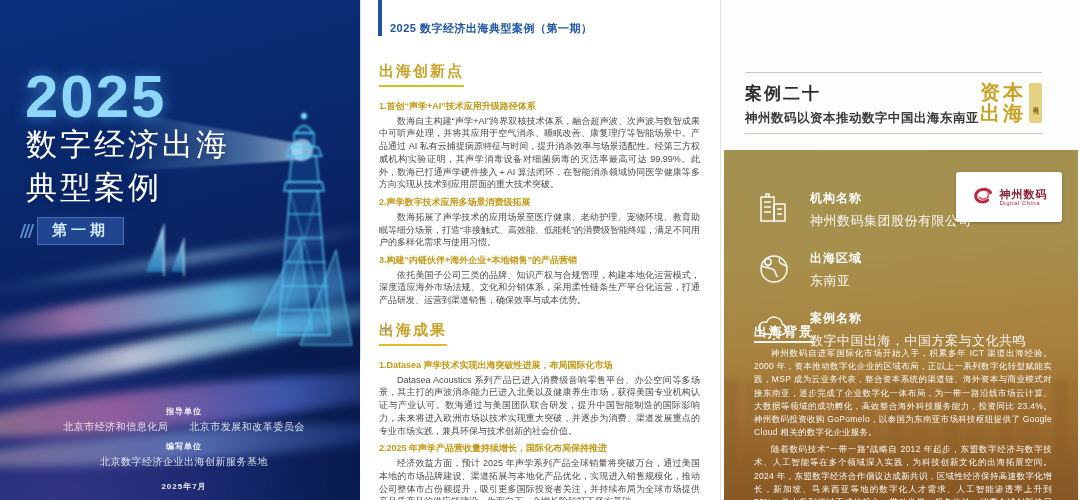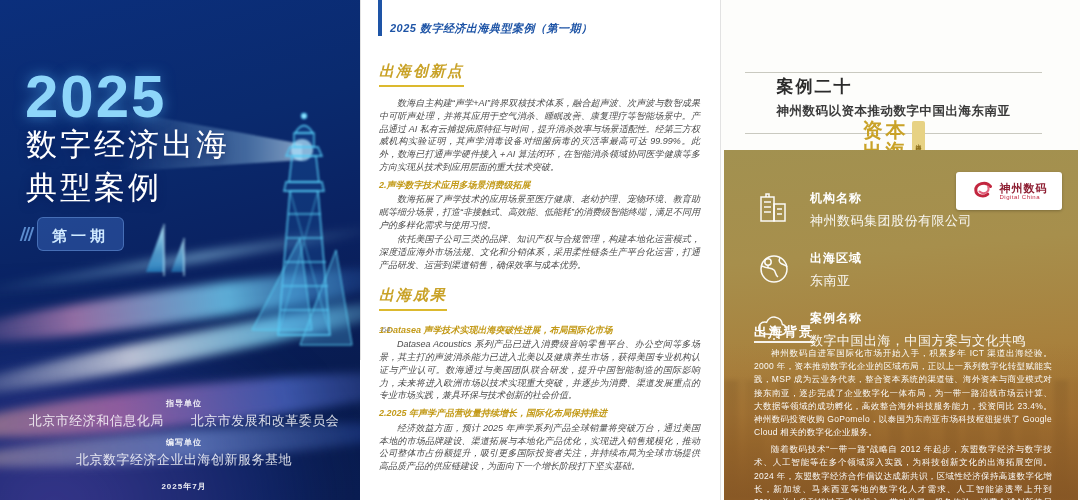"2025 数字经济出海典型案例（第一期）" .mid { font-style: italic -> none }
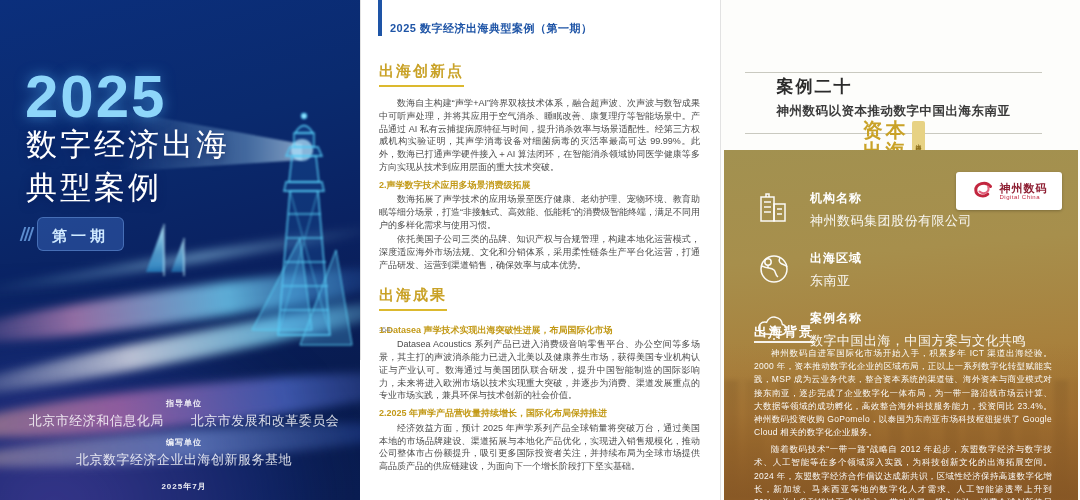"案例二十" .rp-header { flex-direction: column -> none }
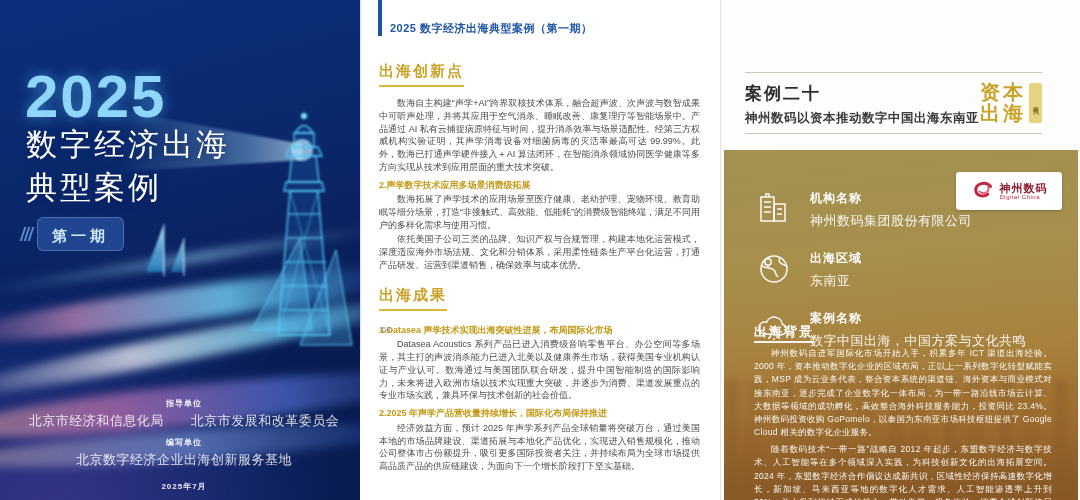"1.首创“声学+AI”技术应用升级路径体系" div.sub-head { html: none -> <div>1.首创“声学+AI”技术应用升级路径体系</div> }
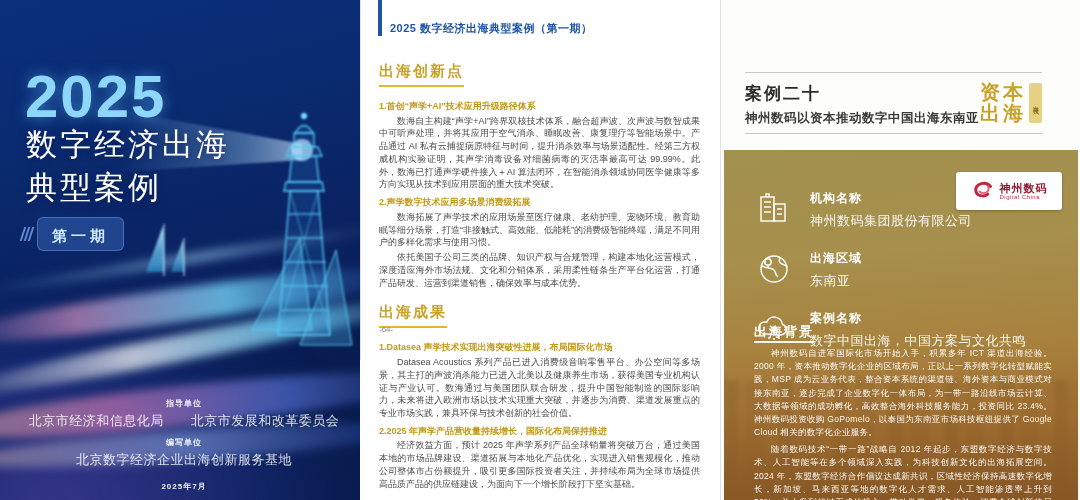"神州数码" .logo-box { height: 38px -> 50px }
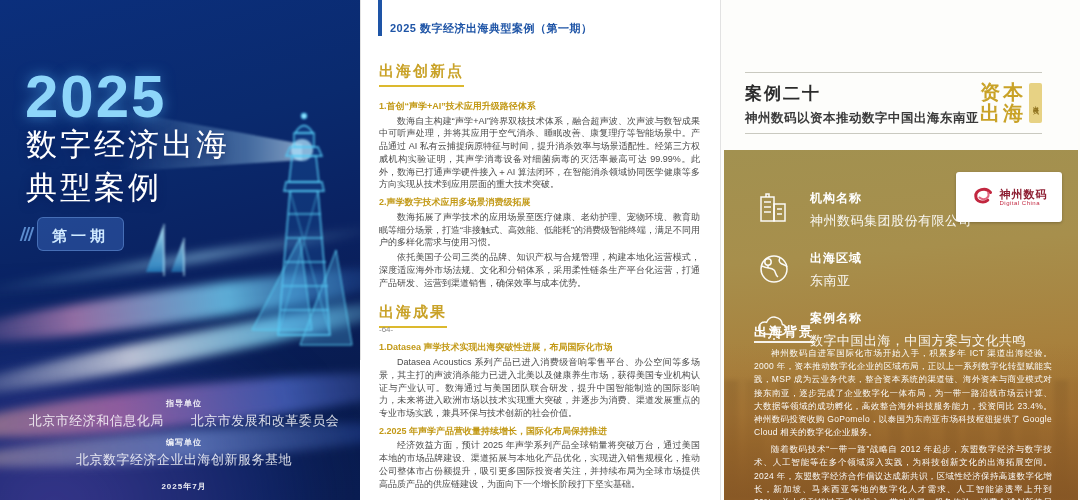"第一期" .issue-badge { border-radius: 6px -> 0; padding: 9px 14px 4px -> 3px 14px 4px }
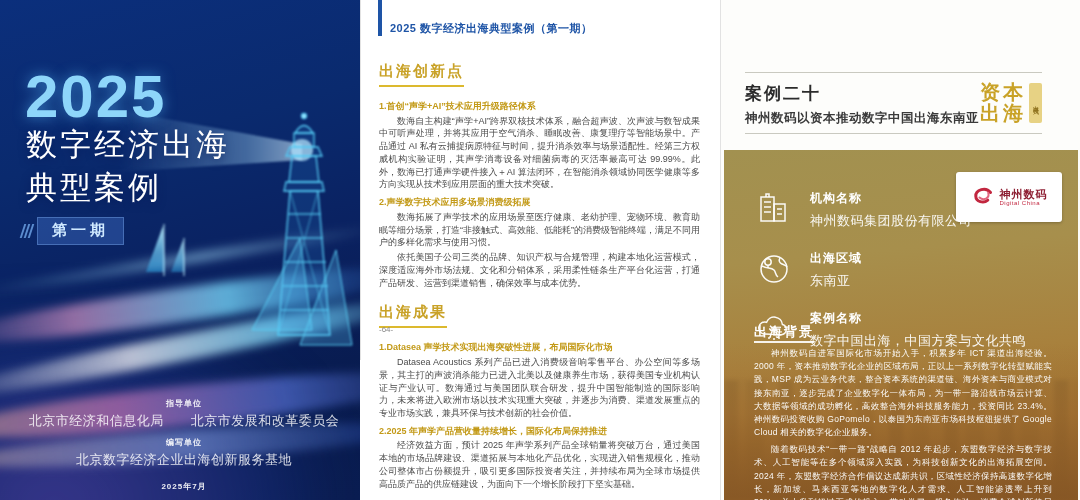"3.构建“内链伙伴+海外企业+本地销售”的产品营销" div.sub-head { html: none -> <div>3.构建“内链伙伴+海外企业+本地销售”的产品营销</div> }
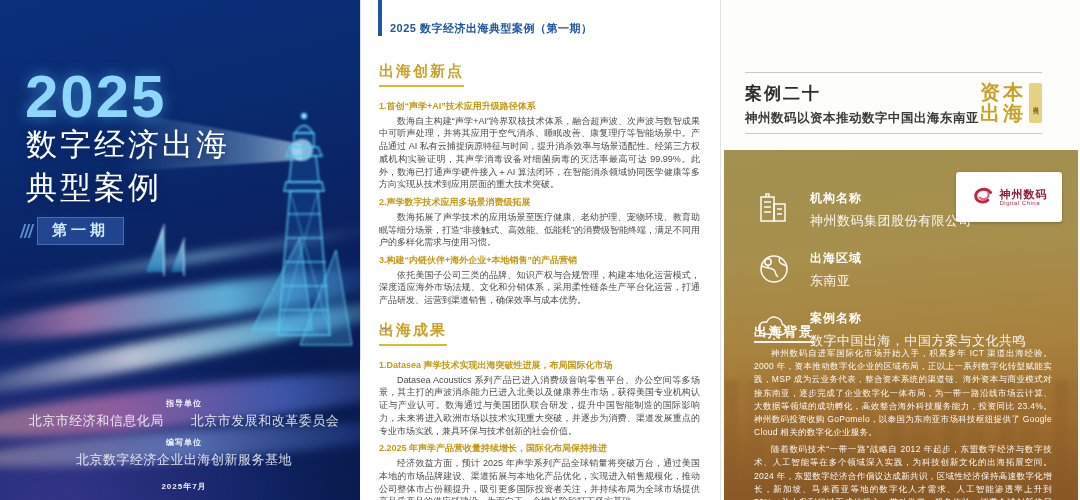"北京市经济和信息化局 北京市发展和改革委员会" .cf-line { font-size: 13px -> 10px }
